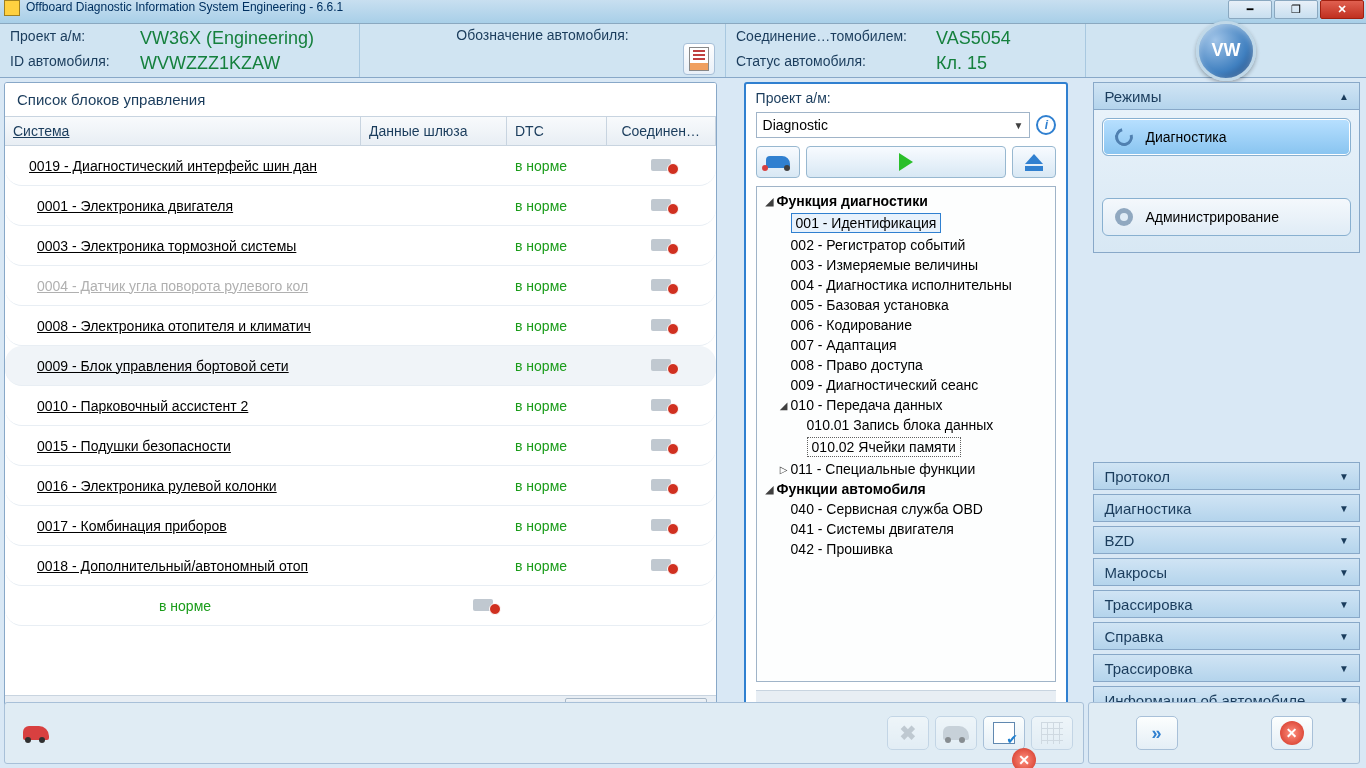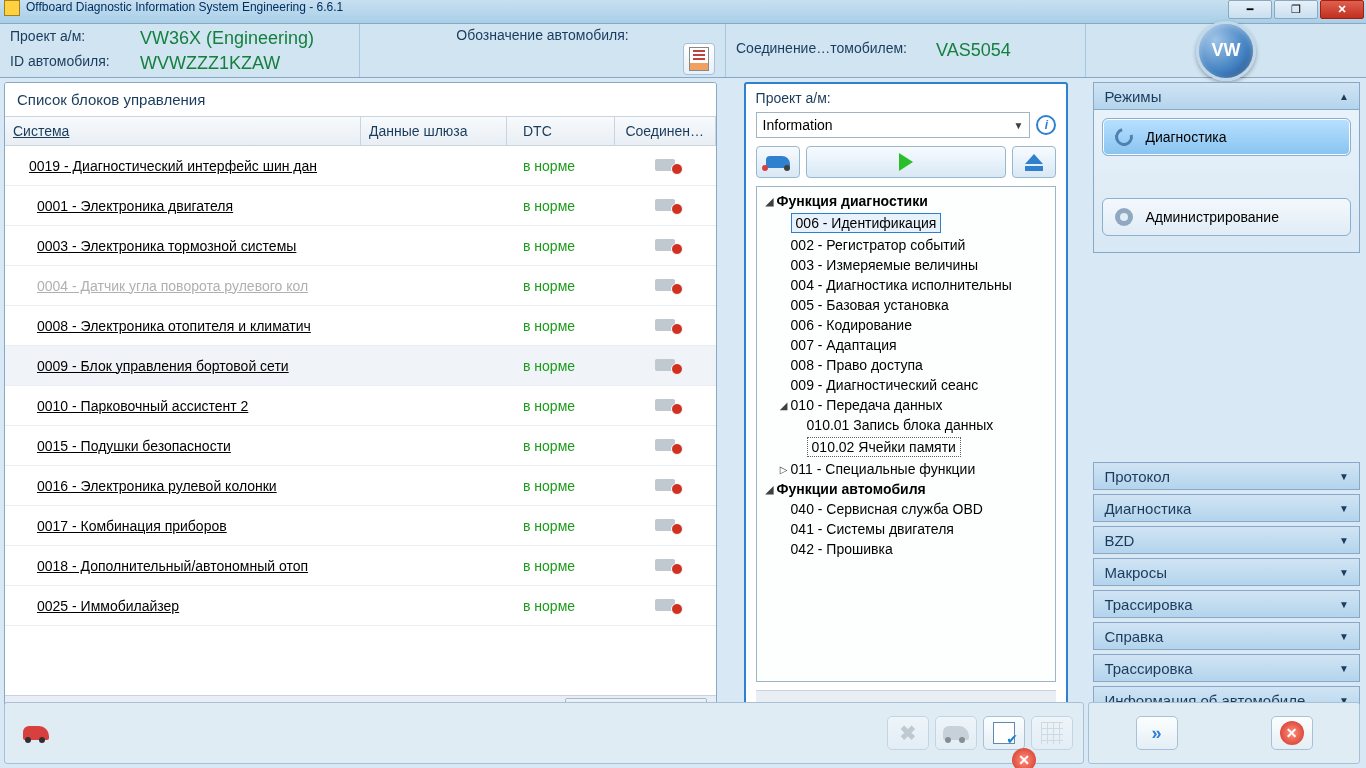"Статус автомобиля:" div.info-row { html: none -> <div> <span>Статус автомобиля:</span> <span>Кл. 15</span> </div> }
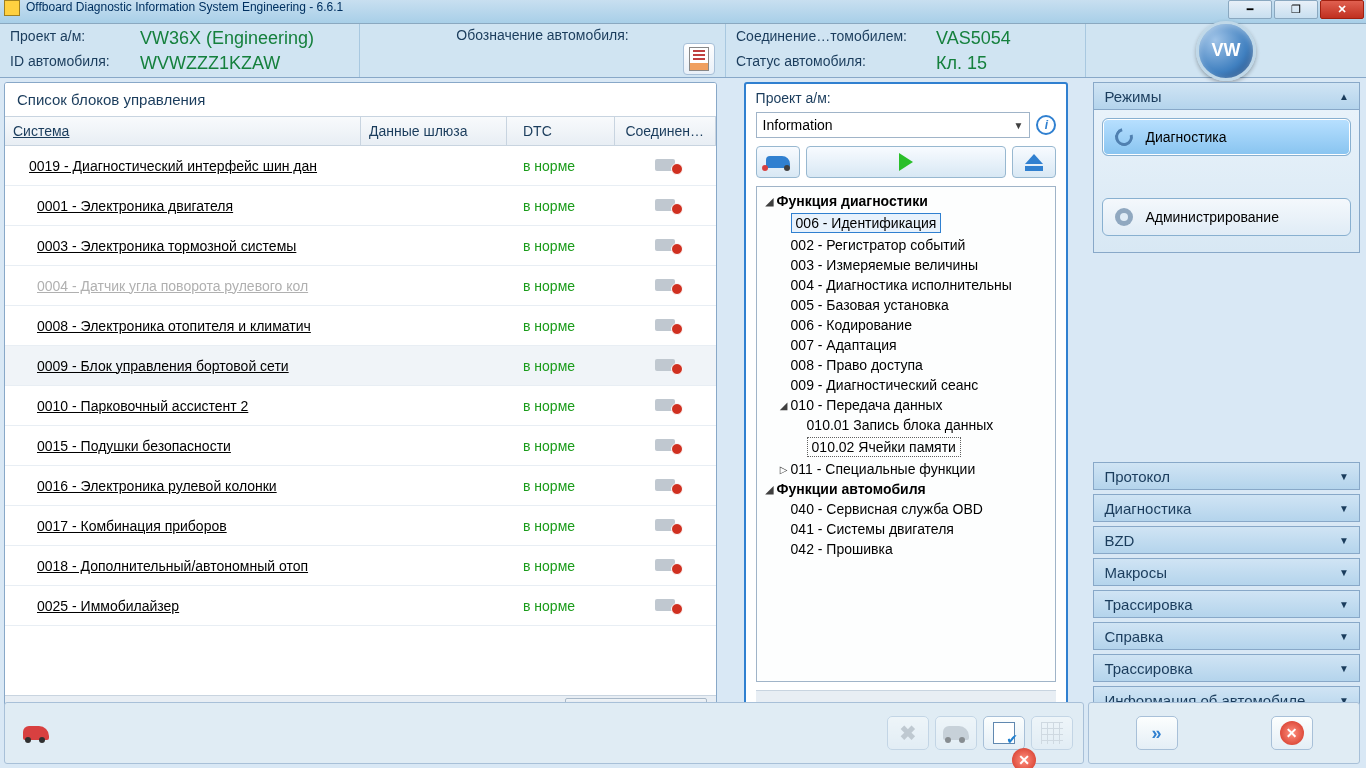"DTC" .col-d { margin-left: 8px -> none }
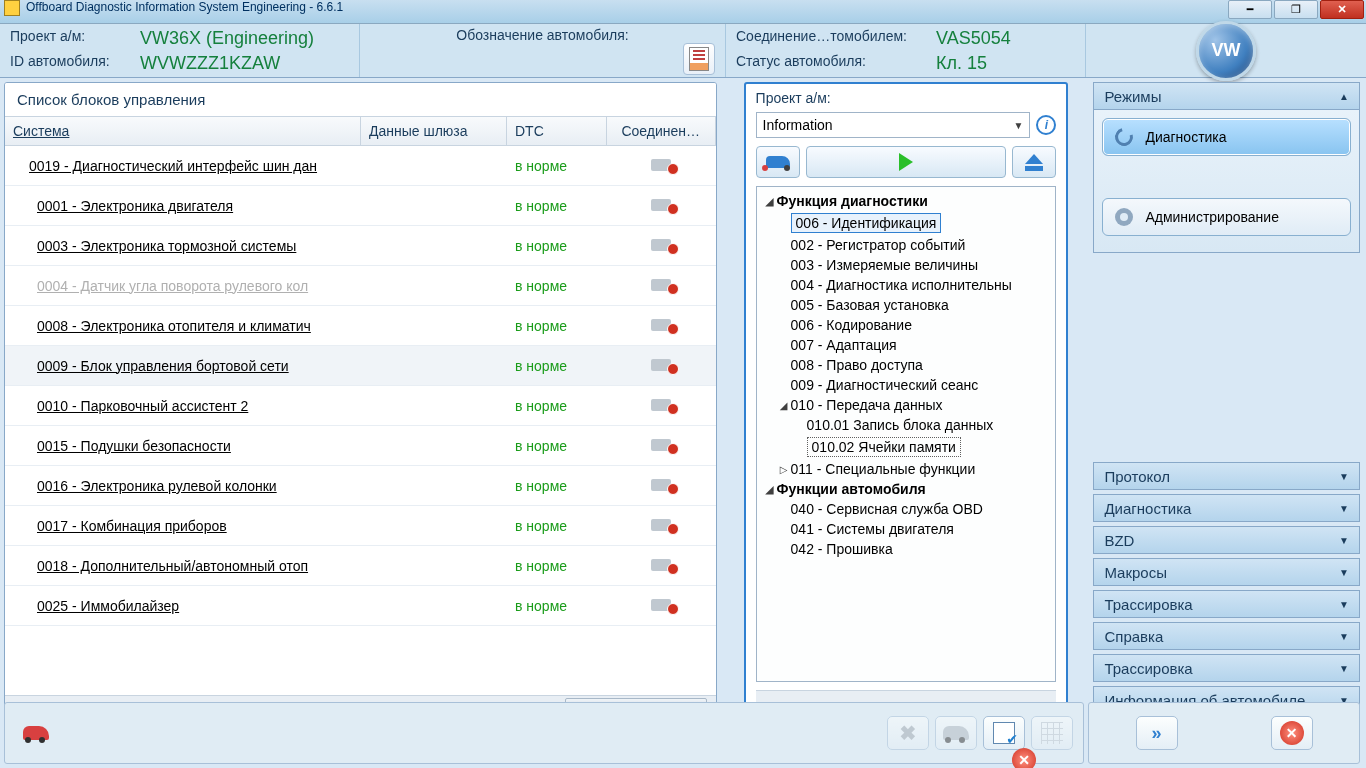"Information" span { text: Information -> Diagnostic }
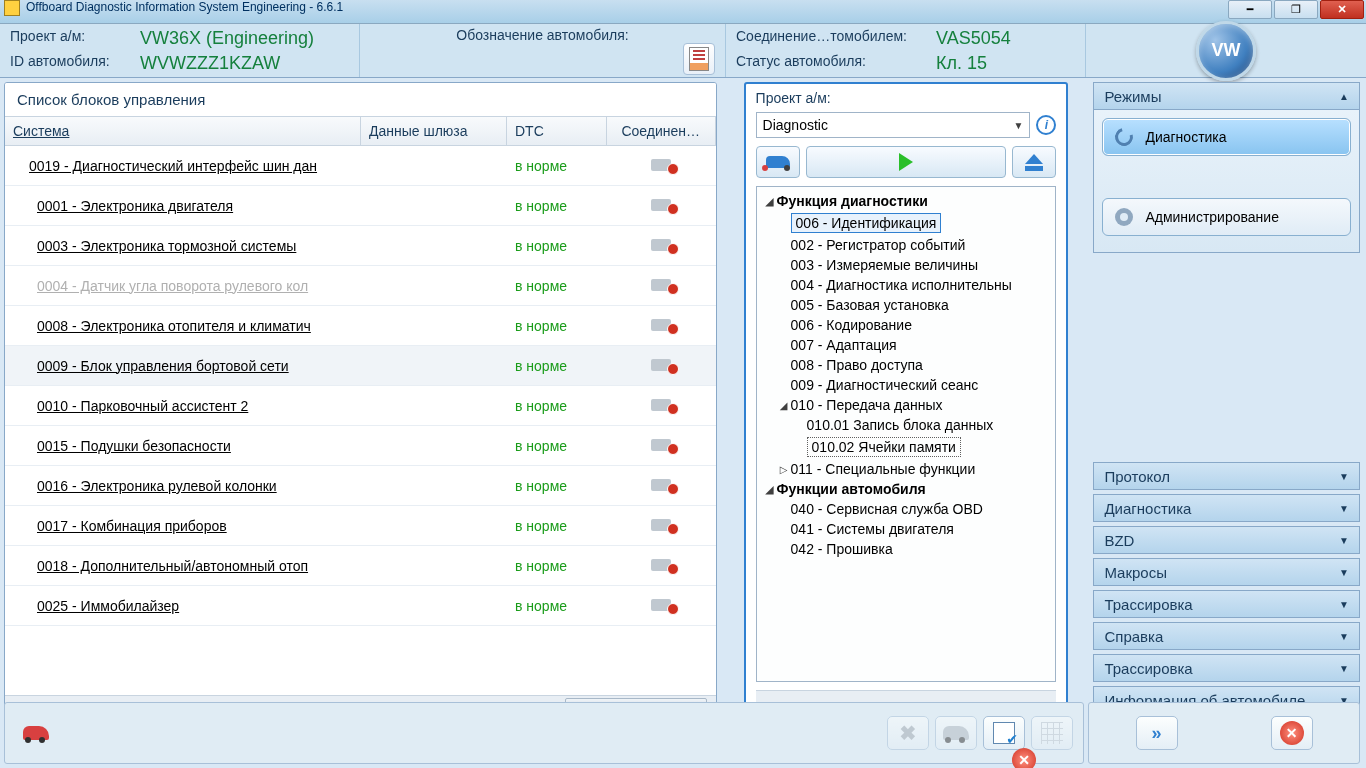"0019 - Диагностический интерфейс шин" .grid-row { border-radius: none -> 17px }
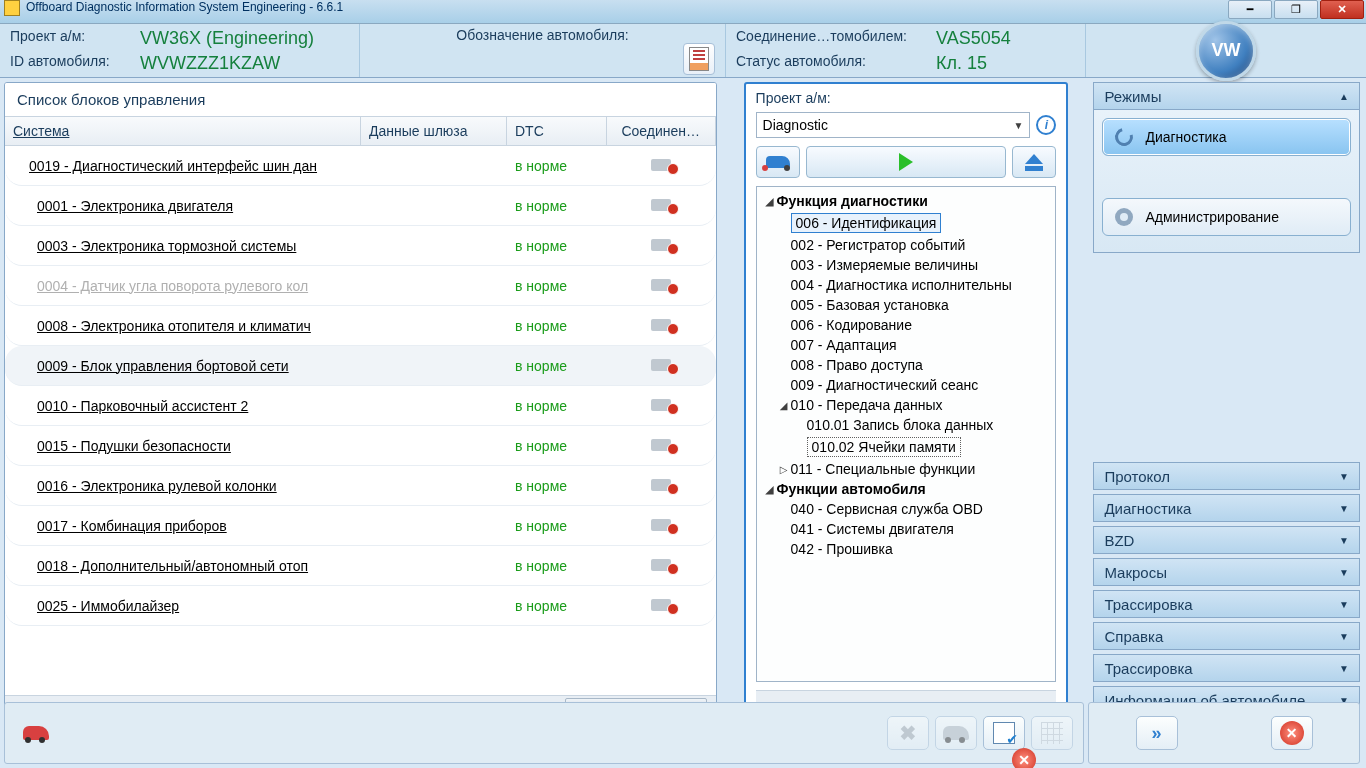"006 - Идентификация" span.tree-sel { text: 006 -> 001 }
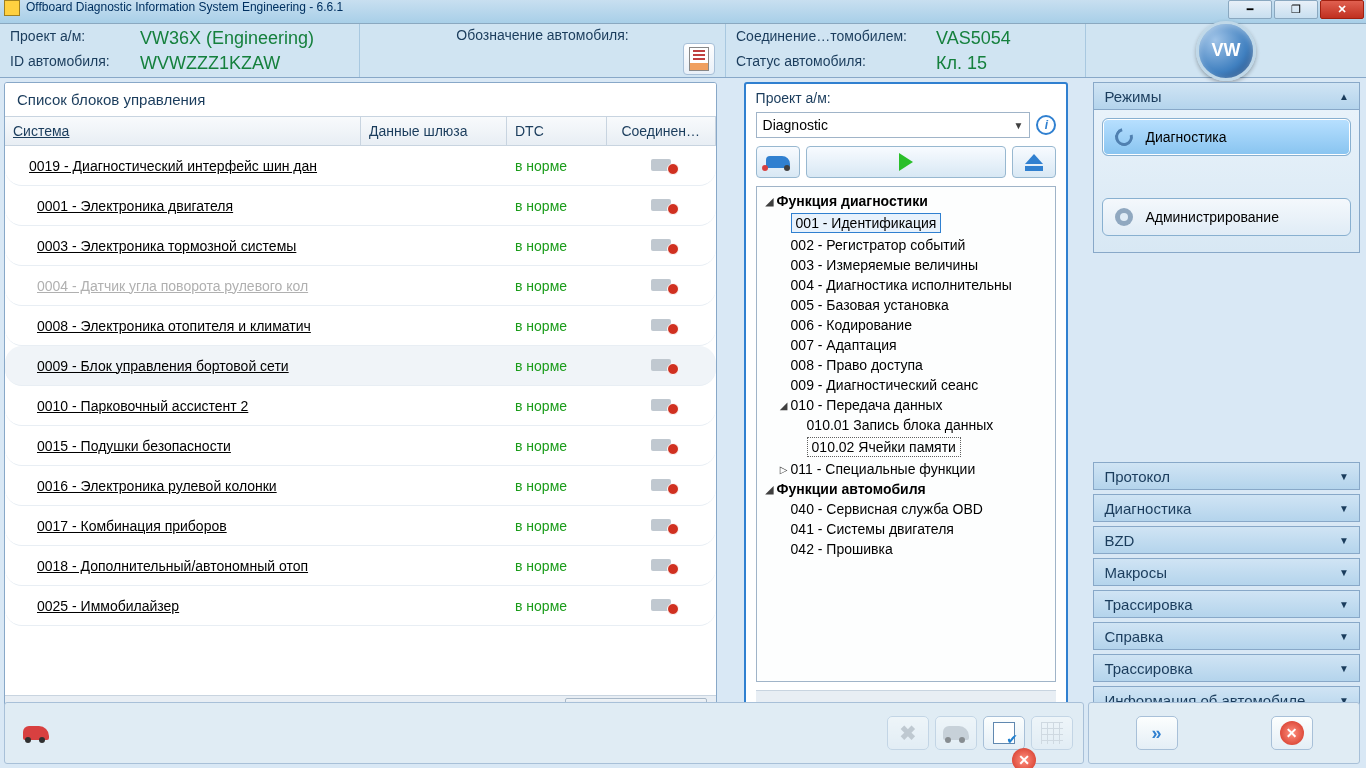"0025 - Иммобилайзер" div.gc { html: <div>0025 - Иммобилайзер</div> -> none }
